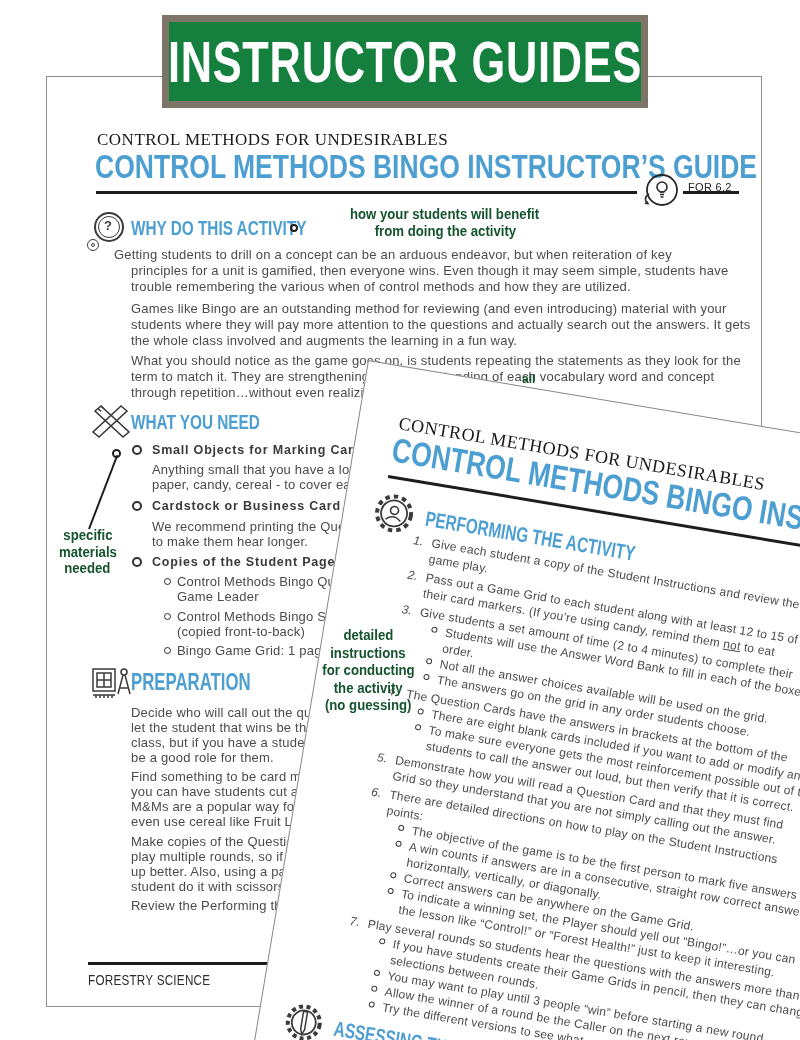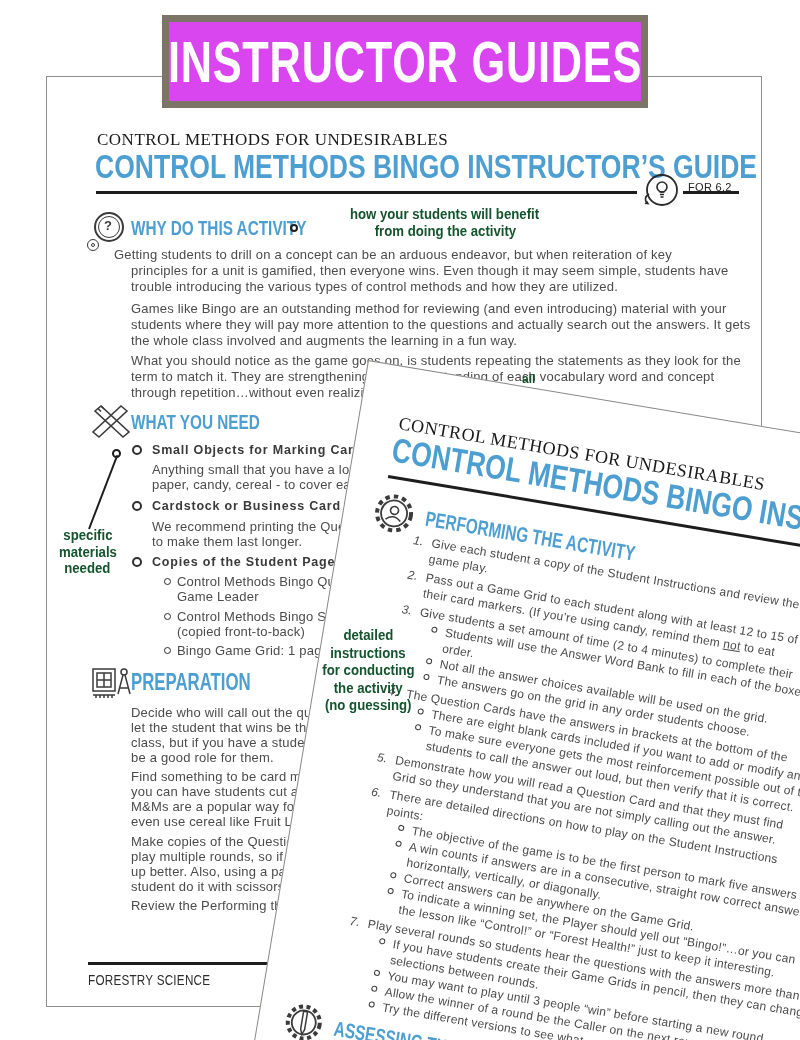"INSTRUCTOR GUIDES" #banner { background: #d946ef -> #15803d }
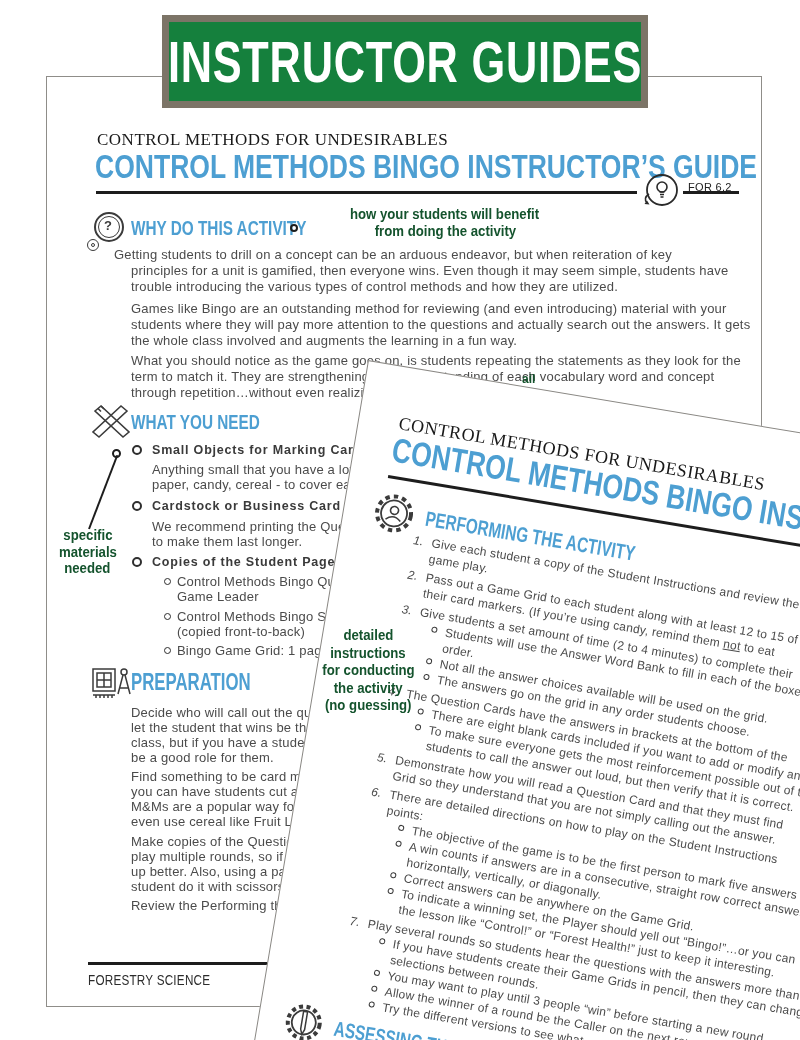"trouble introducing the various types" div.ln { text: introducing the various types -> remembering the various when }
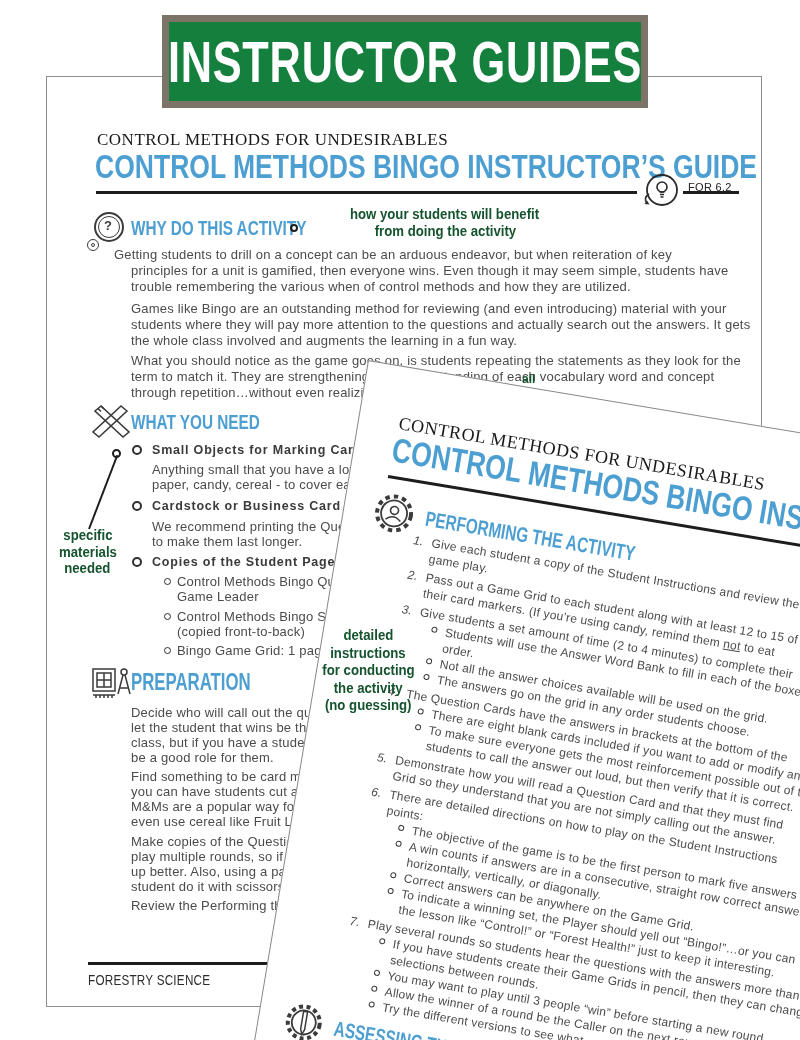"to make them last longer." div.ln { text: last -> hear }
